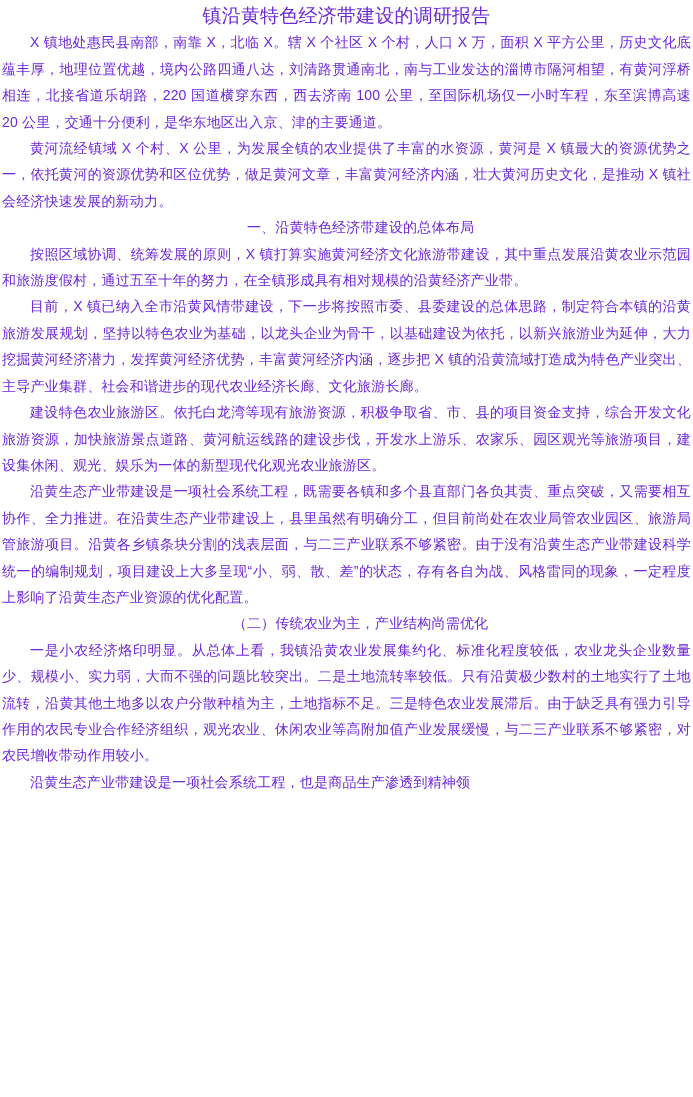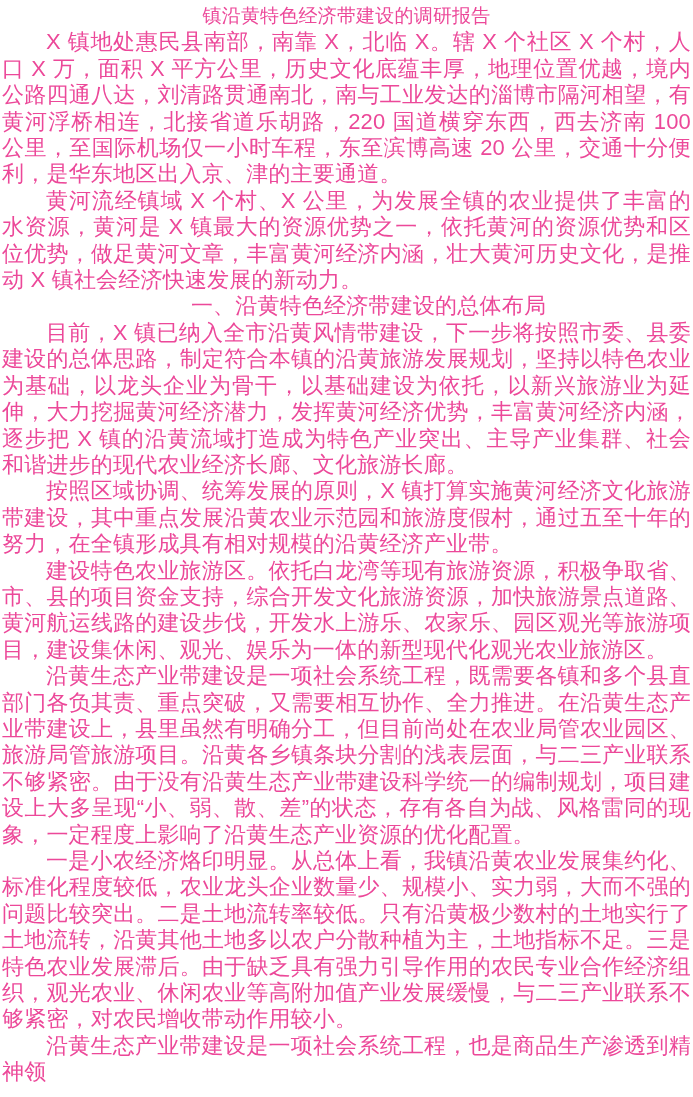"镇沿黄特色经济带建设的调研报告" div.doc { color: #ec4899 -> #6d28d9 }
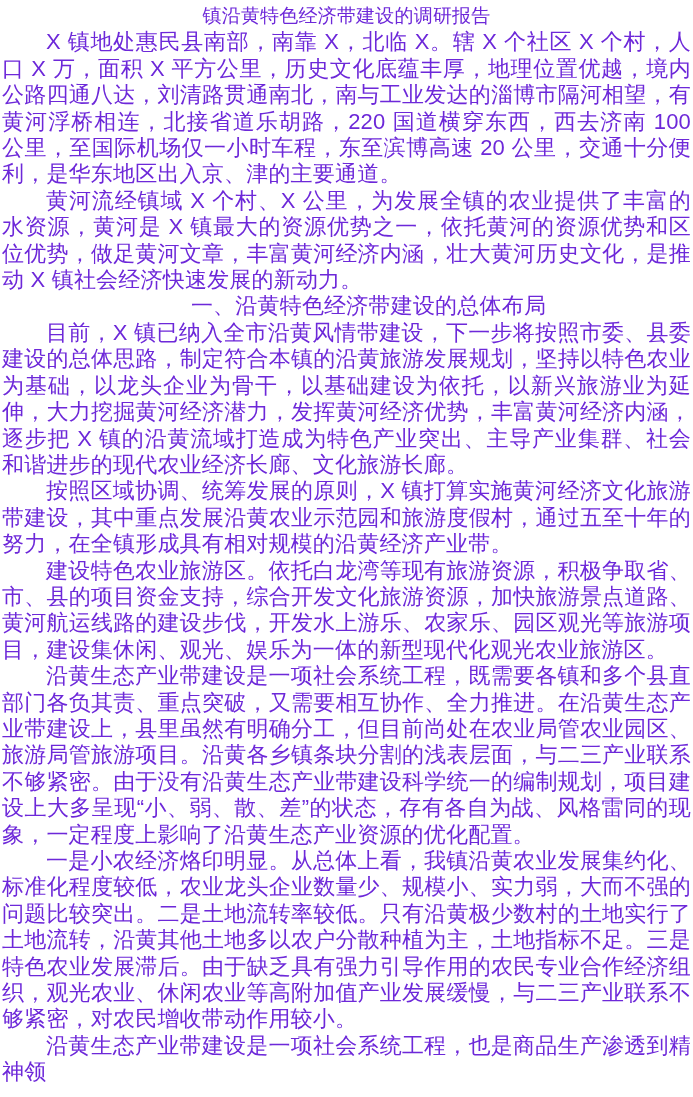"X 镇地处惠民县南部，南靠 X，北临 X。辖 X" .para, .heading { font-size: 22px -> 14px }
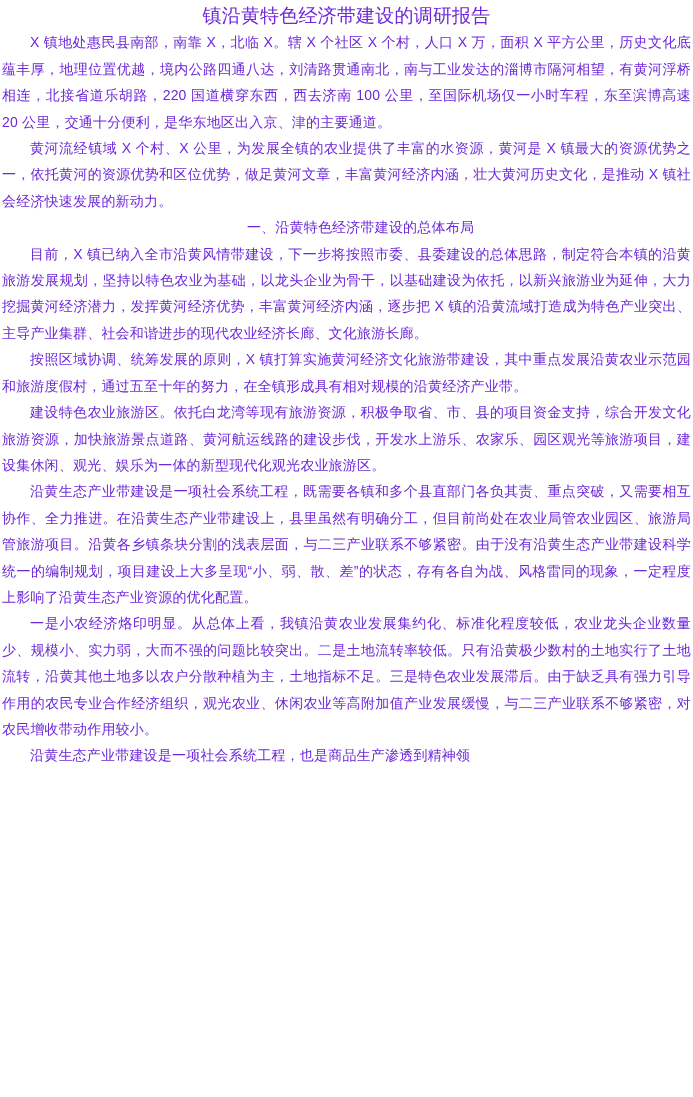"目前，X" p.para { order: before "按照区域协调、统筹发展的原则，X" -> after "按照区域协调、统筹发展的原则，X" }
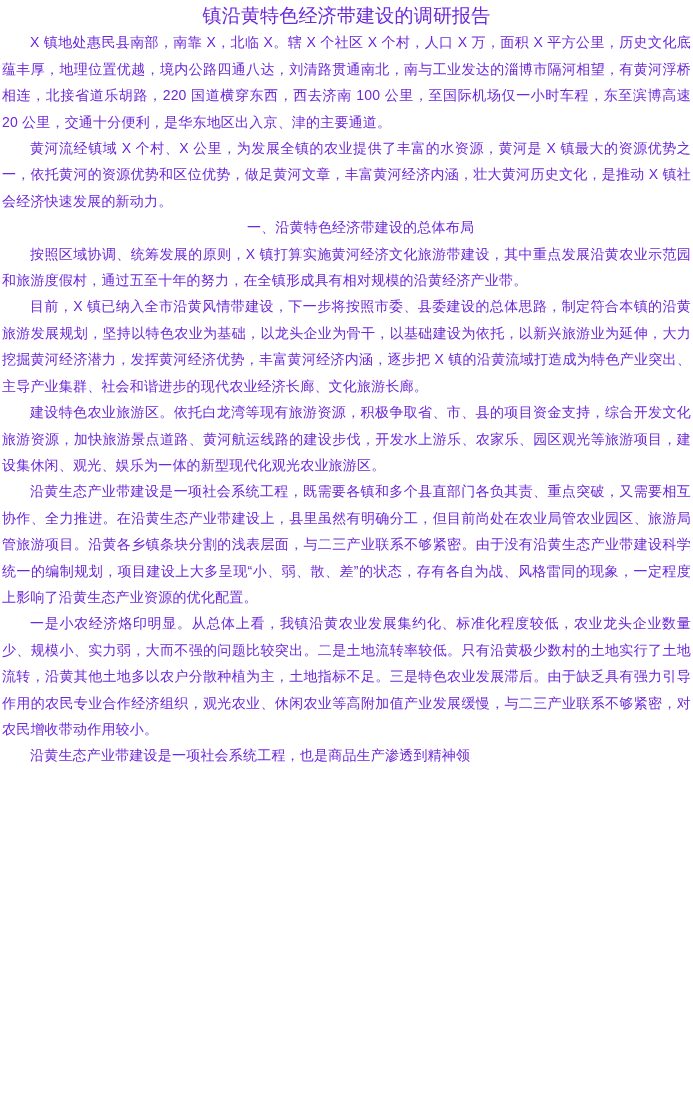"（二）传统农业为主，产业结构尚需优化" h3.heading { html: none -> <h3>（二）传统农业为主，产业结构尚需优化</h3> }
